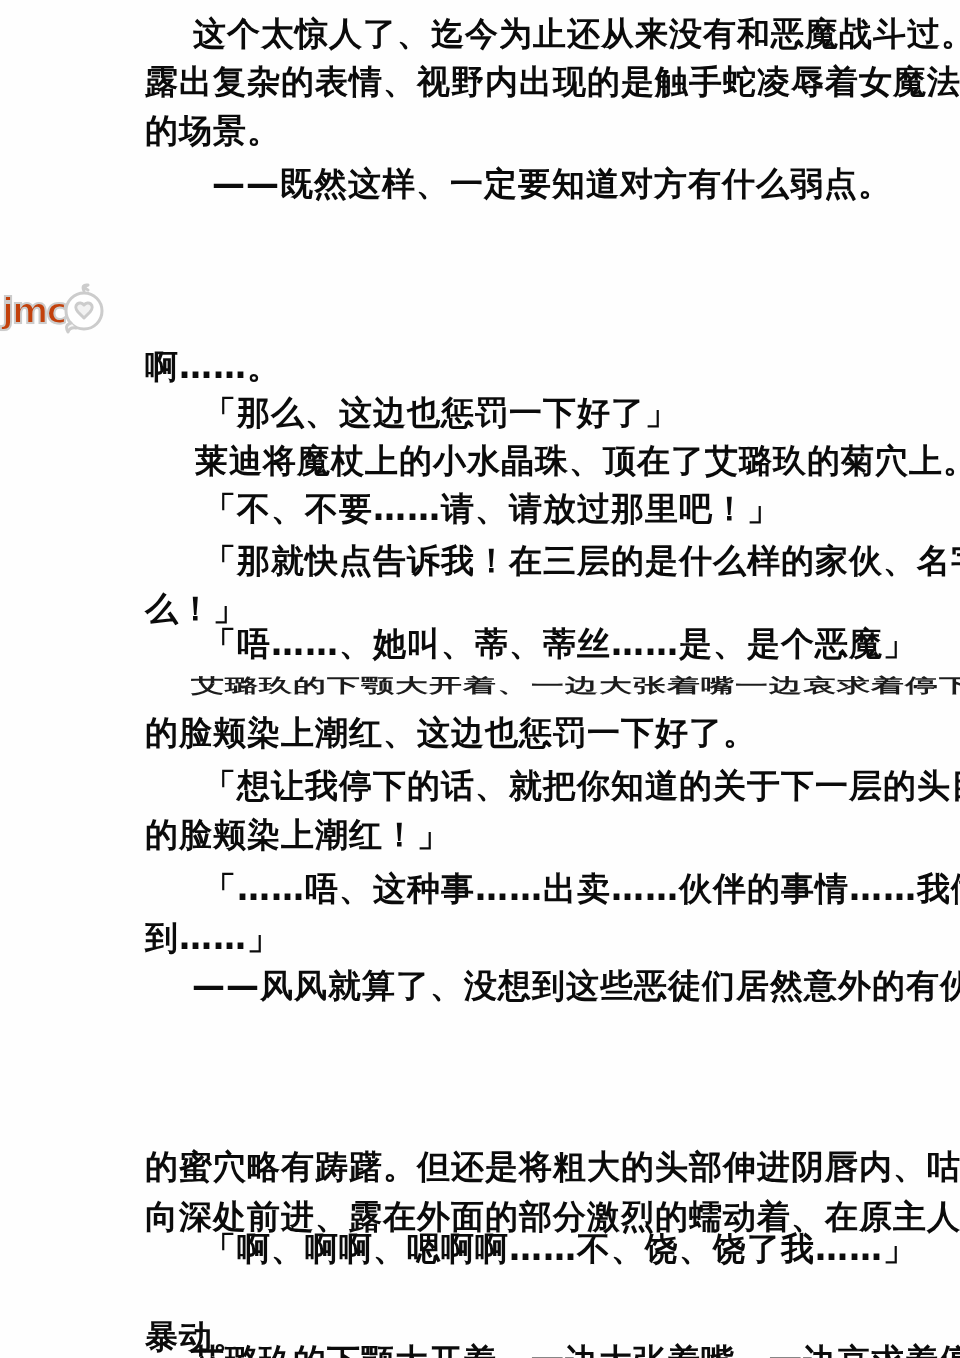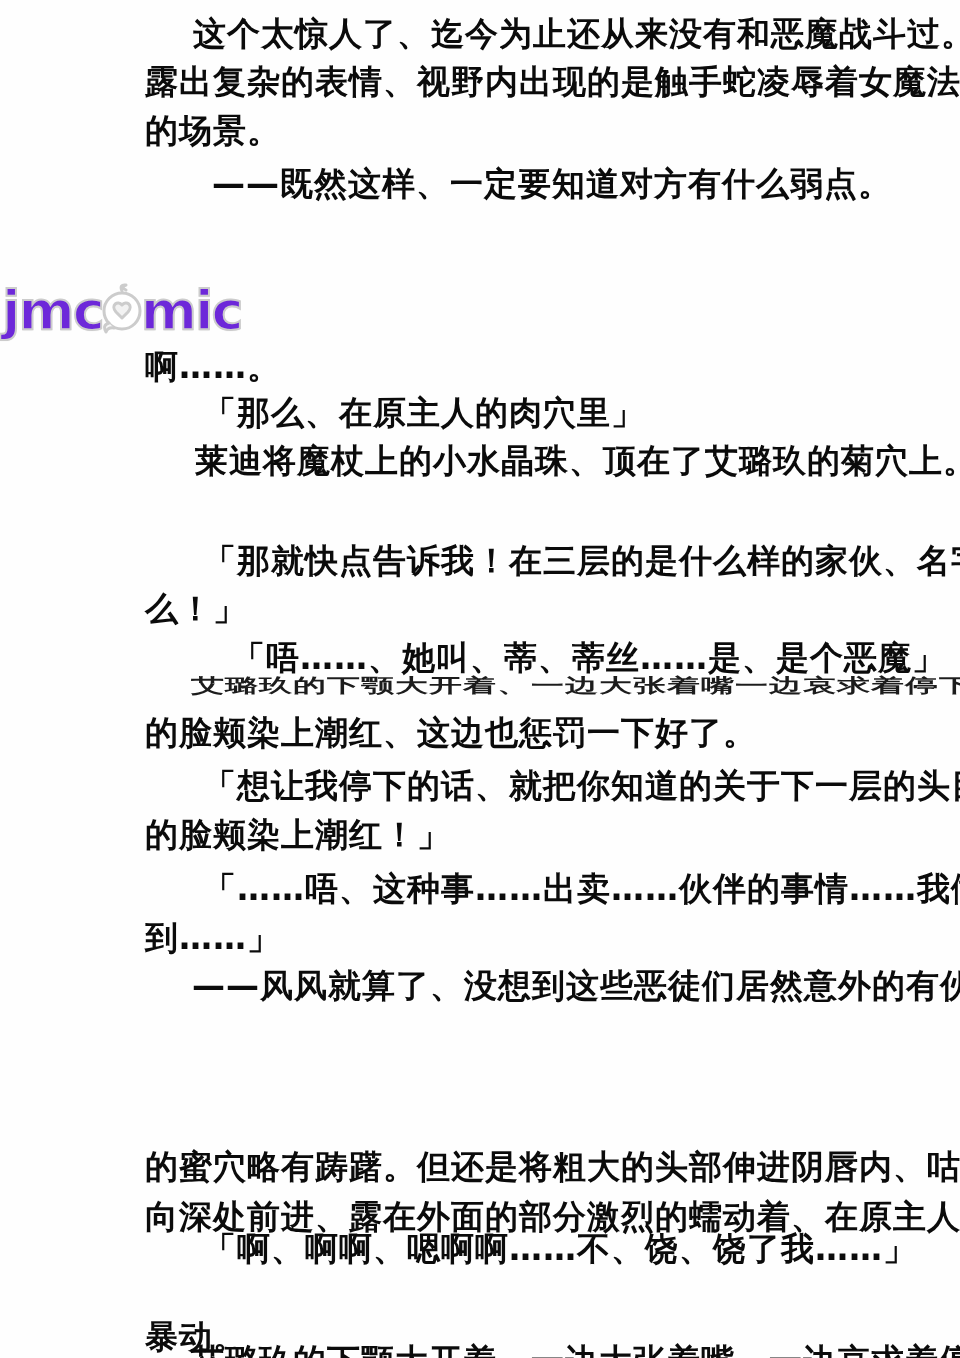"jmc" .watermark .wm-text { color: #6d28d9 -> #c2410c; font-size: 54px -> 35px }
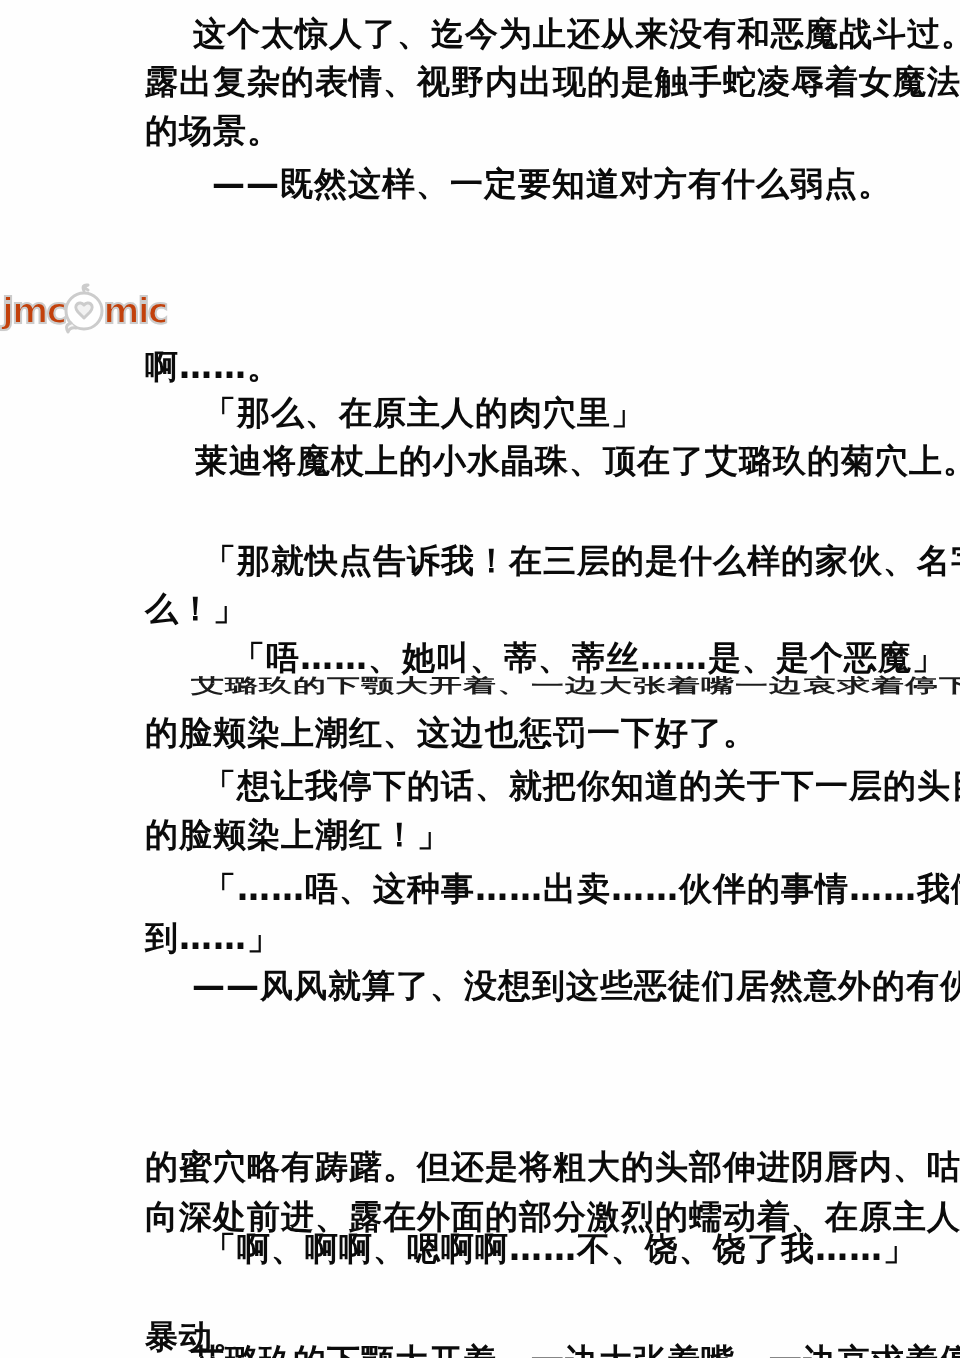"mic" span.wm-text { html: <span>mic</span> -> none }
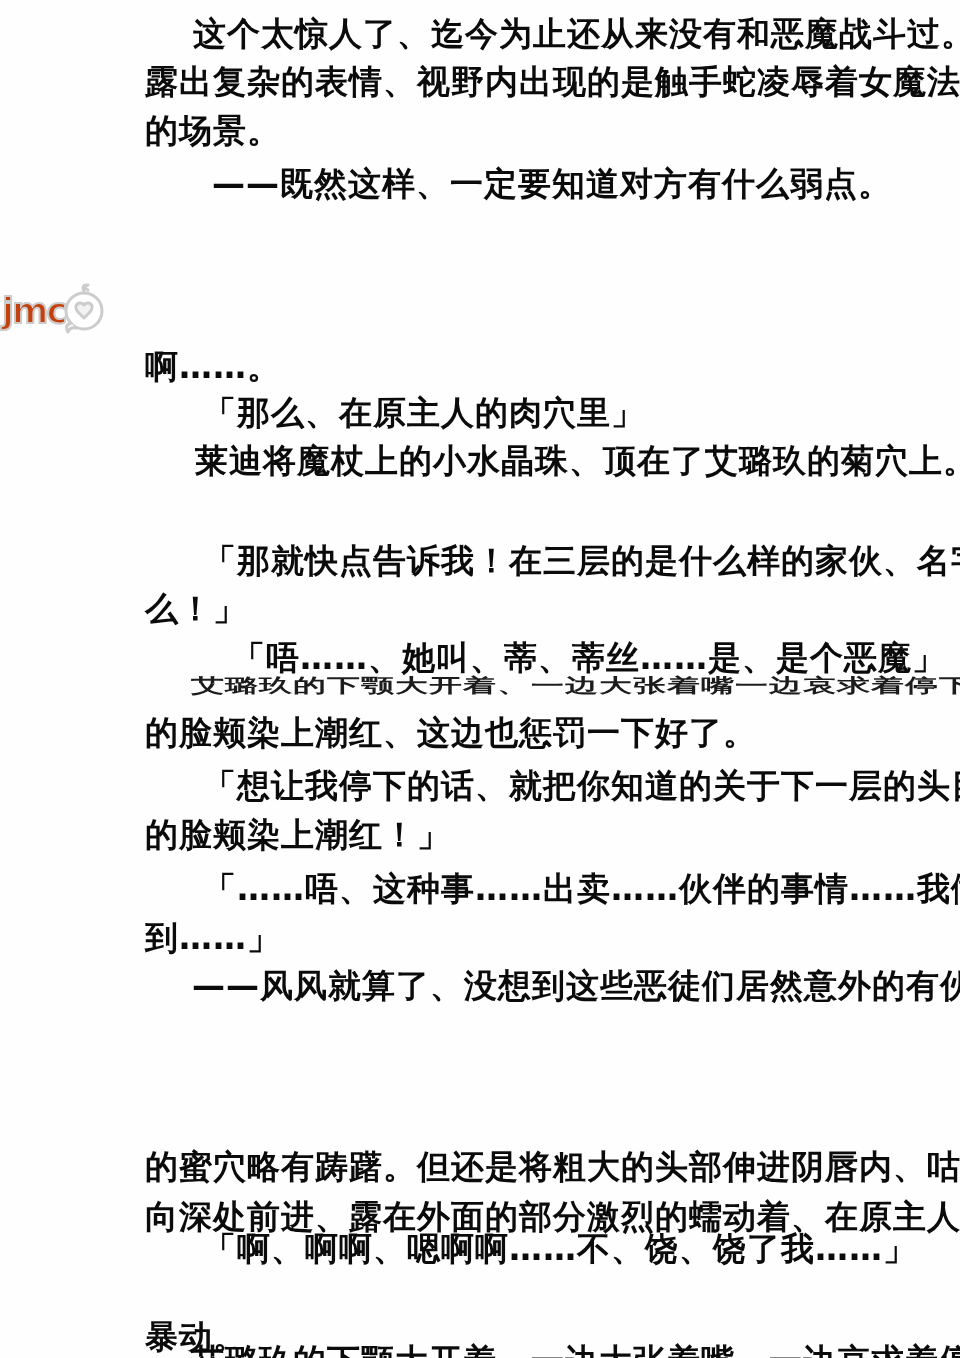"「那么、在原主人的肉穴里」" div.line { text: 在原主人的肉穴里 -> 这边也惩罚一下好了 }
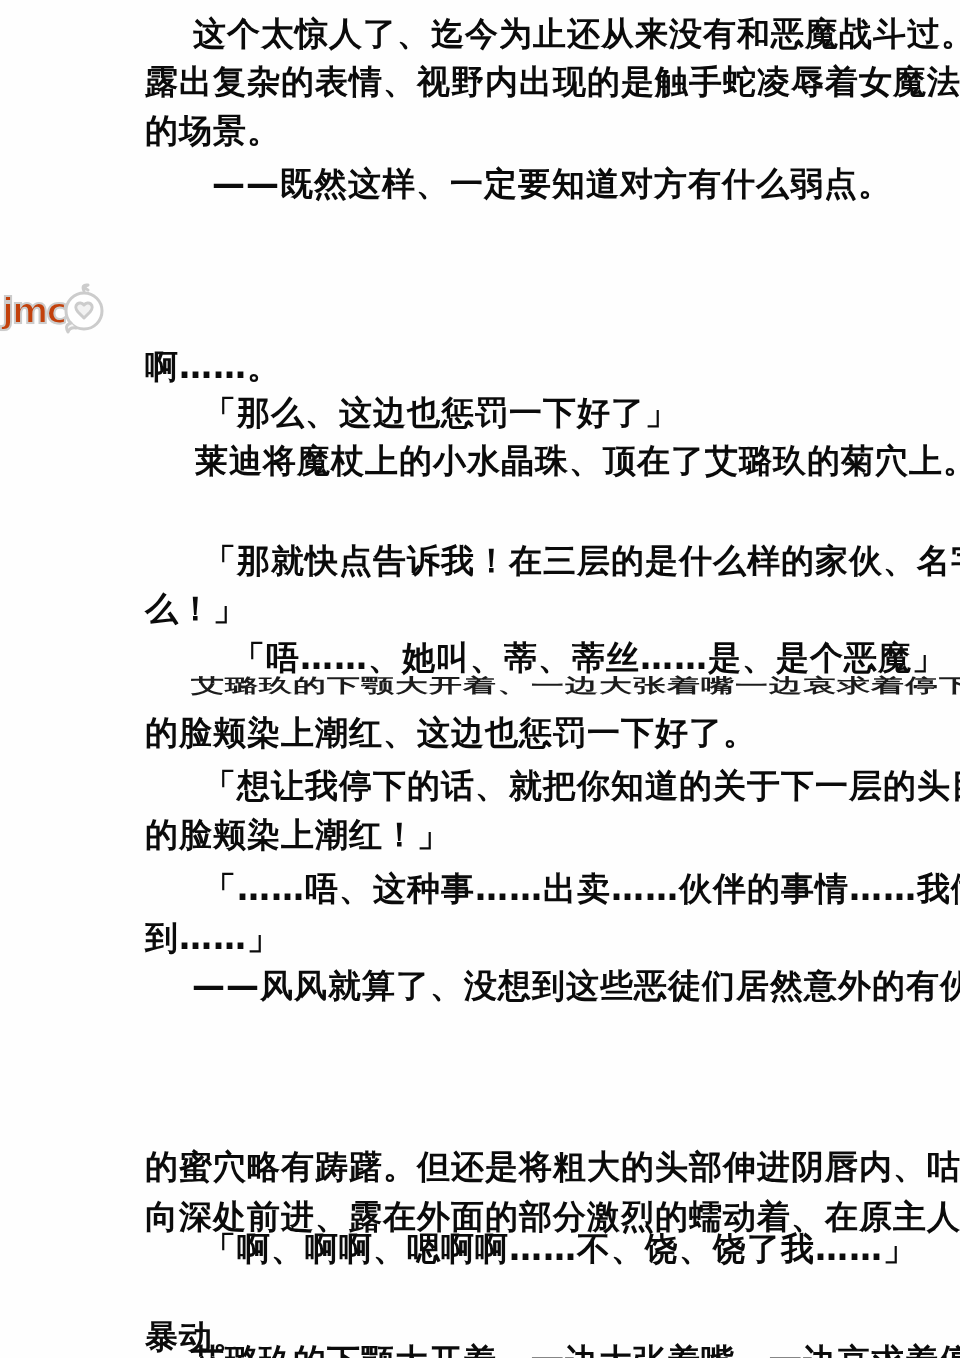"「不、不要……请、请放过那里吧！」" div.line { html: none -> <div>「不、不要……请、请放过那里吧！」</div> }
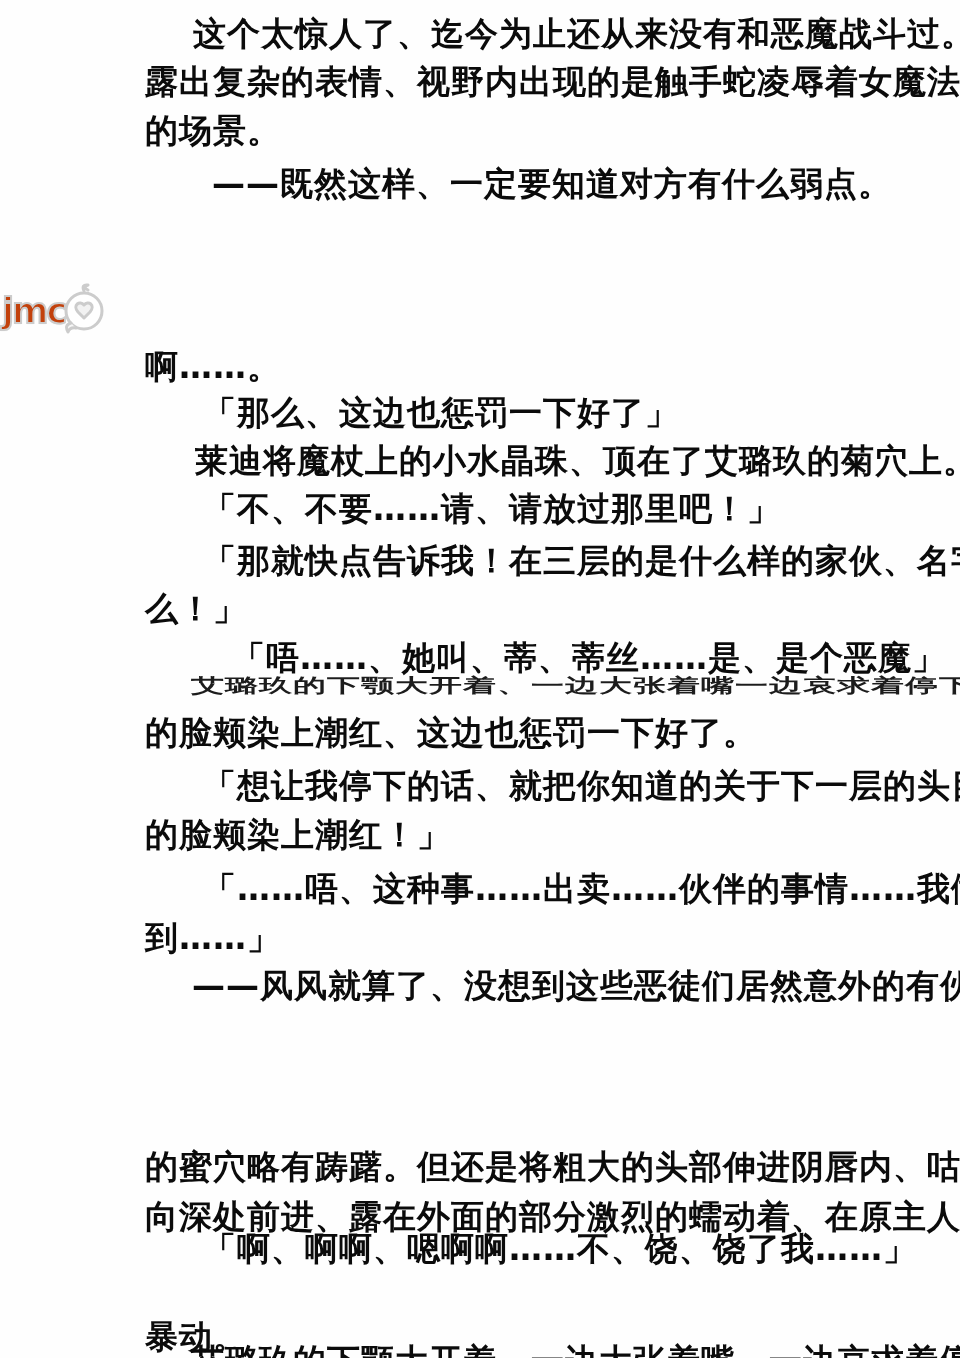"「唔……、她叫、蒂、蒂丝……是、是个恶魔」" div.line { margin-left: 29px -> none; top: 638px -> 624px }
